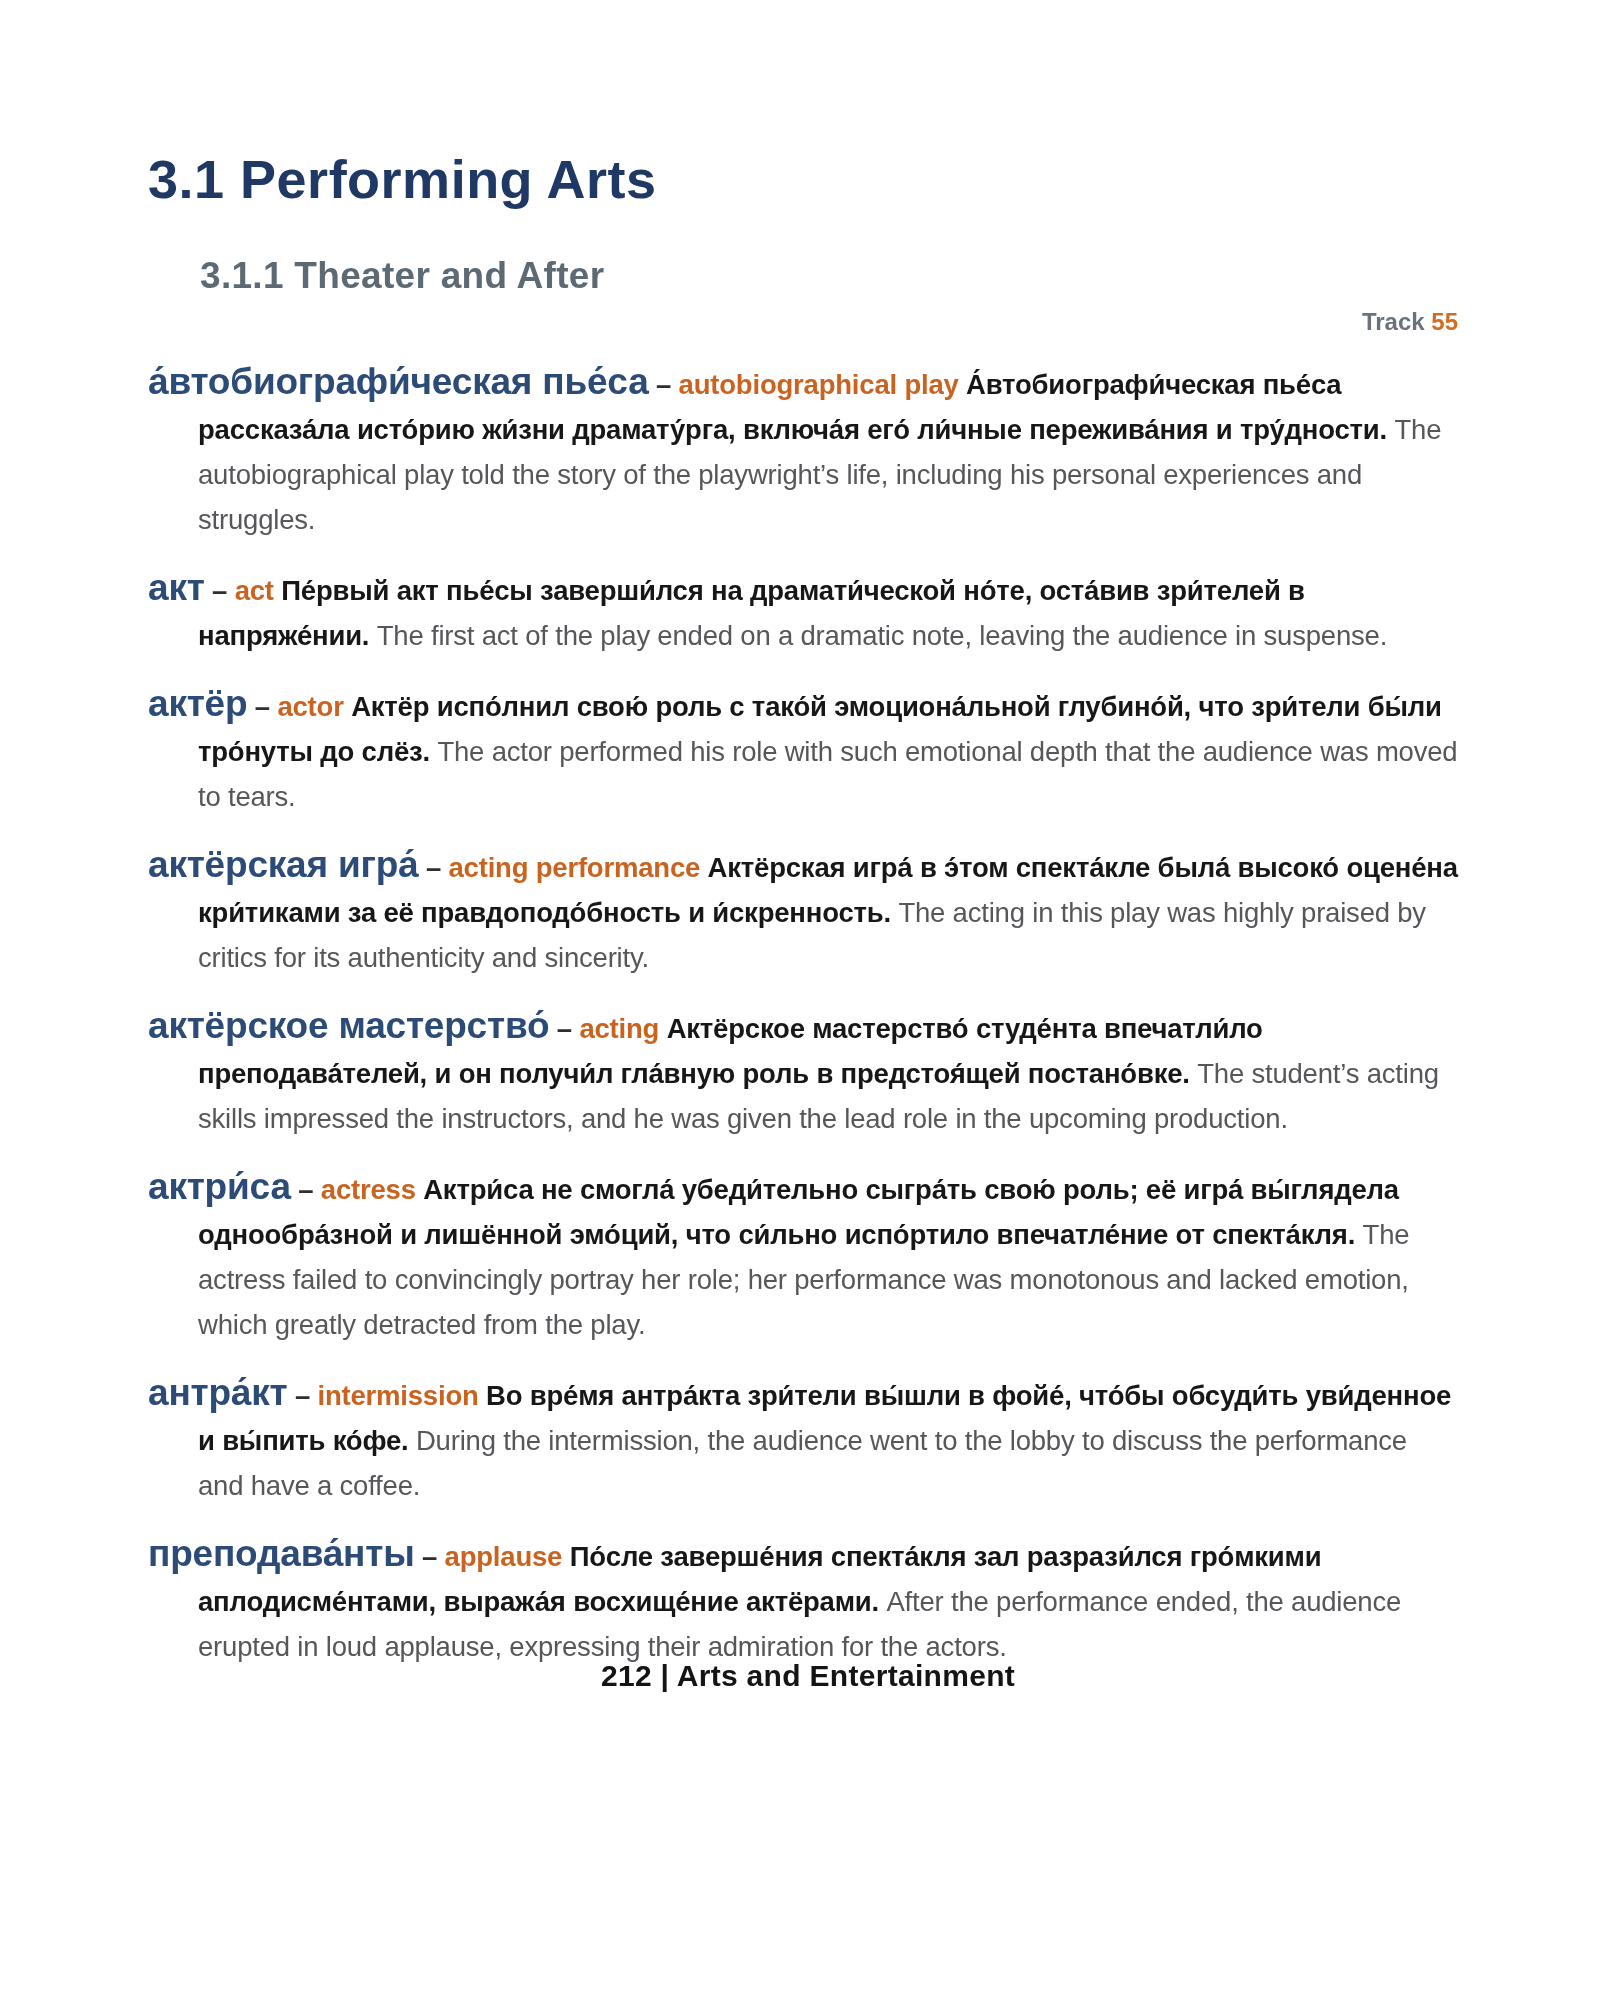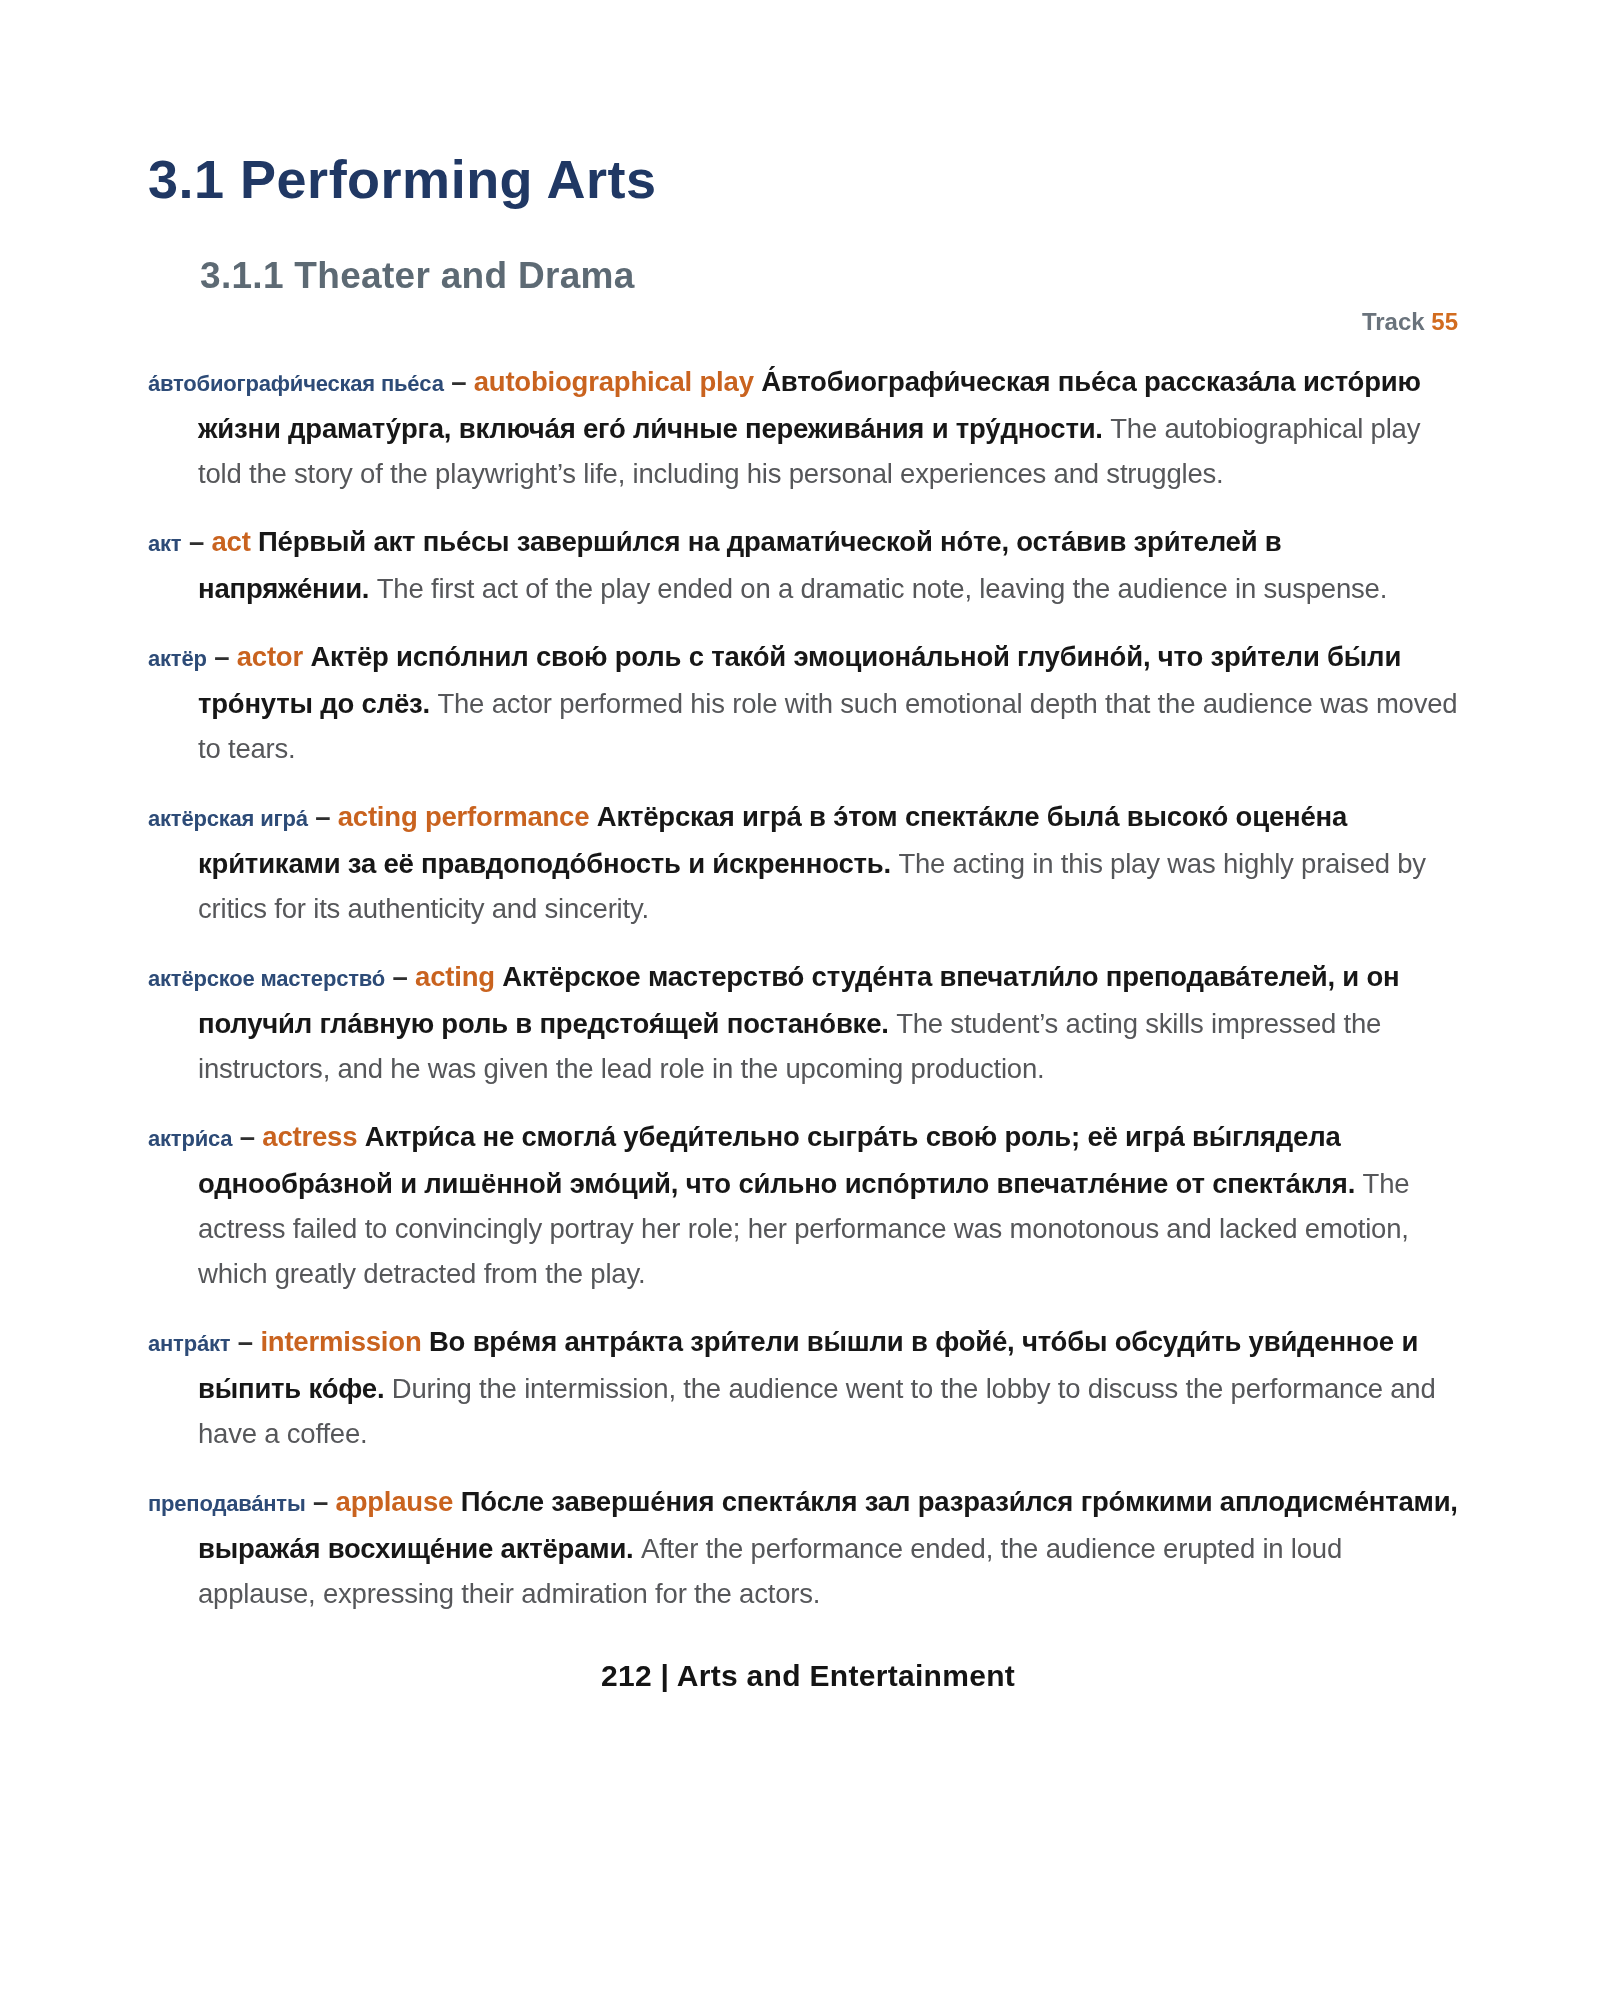"3.1.1 Theater and Drama" h2.subtitle { text: Drama -> After }
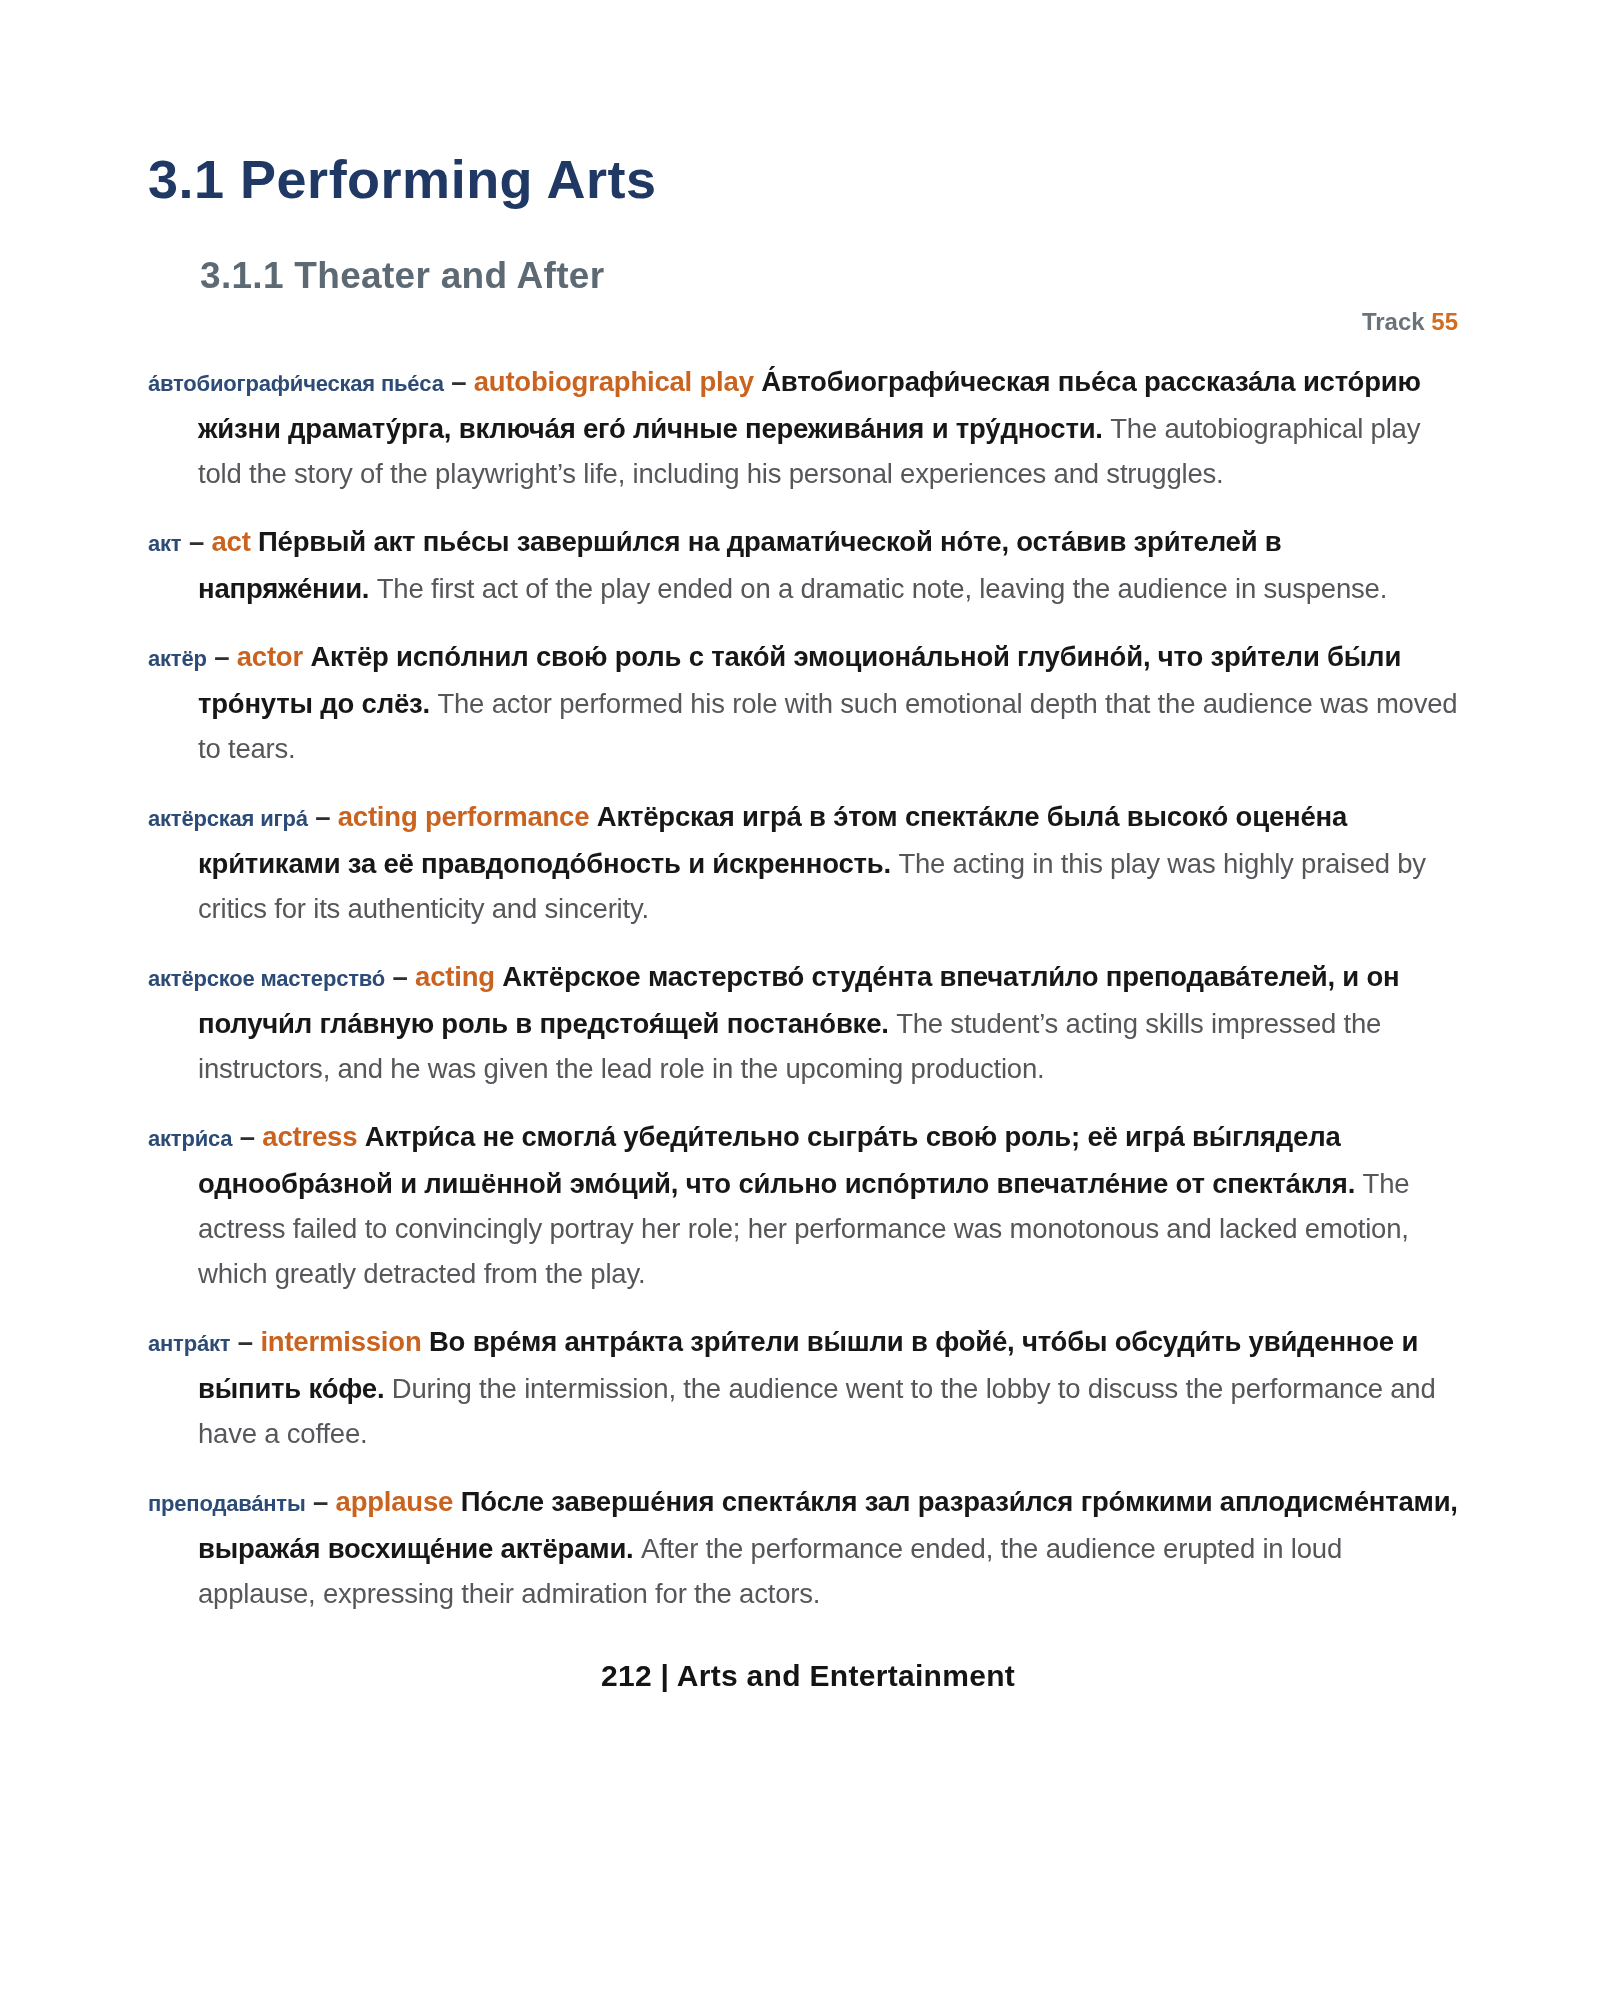"а́втобиографи́ческая пье́са" .hw { font-size: 22px -> 37px }
